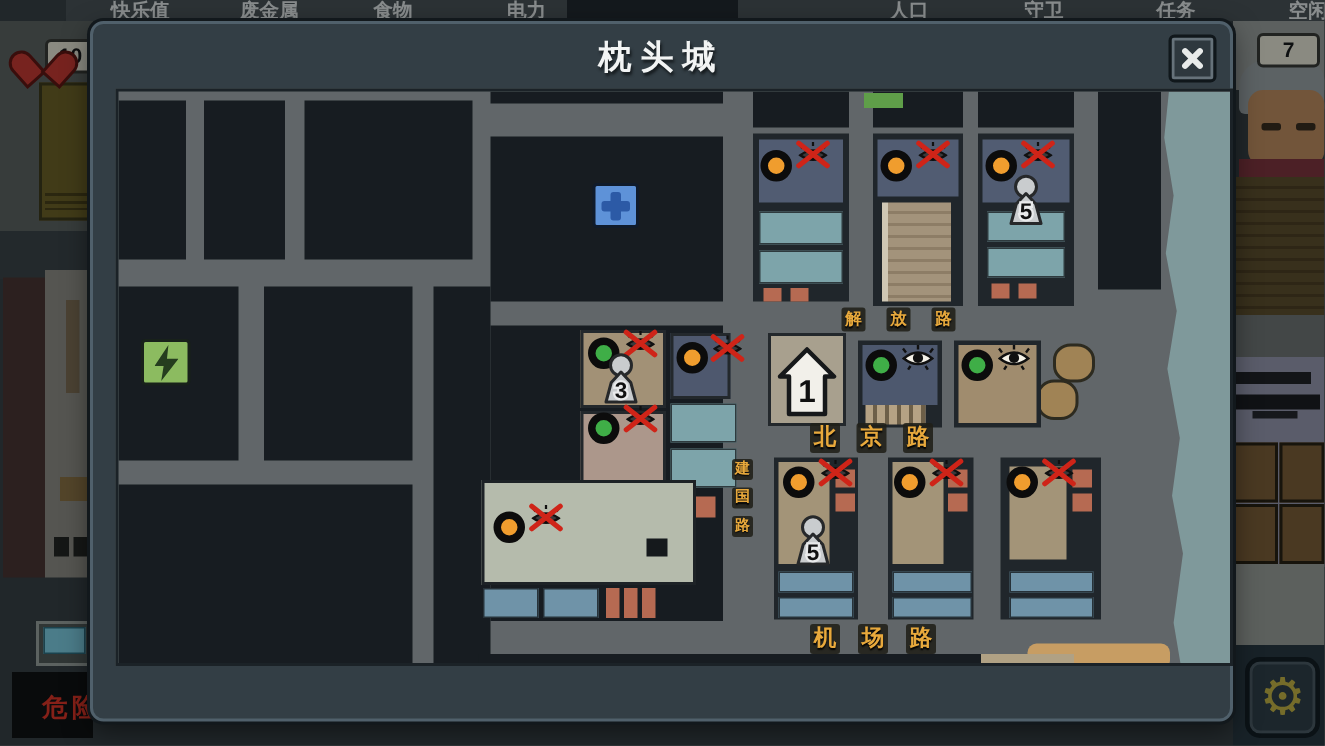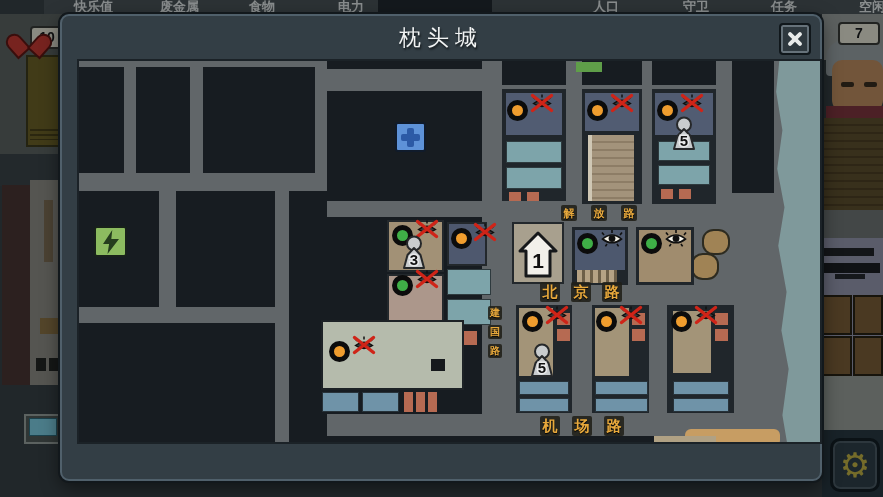"枕头城" #modal-title { font-weight: normal -> bold }
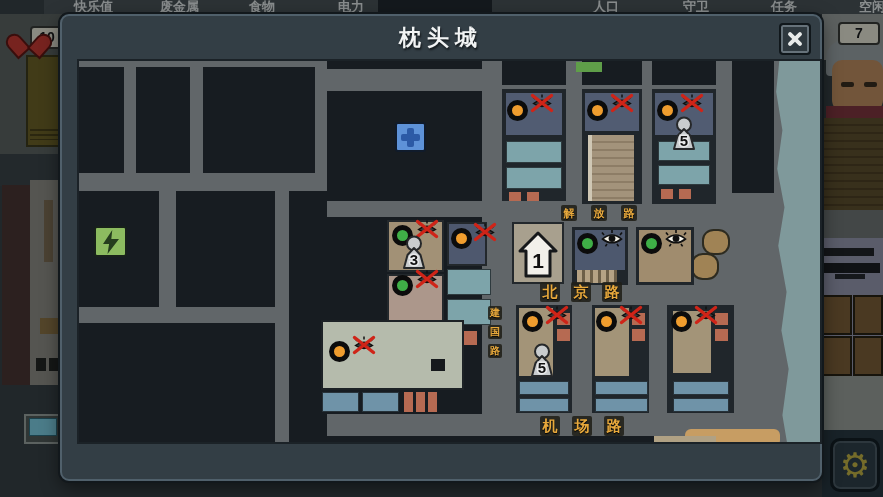"危险" div { html: none -> <div> <span>危险</span> </div> }
